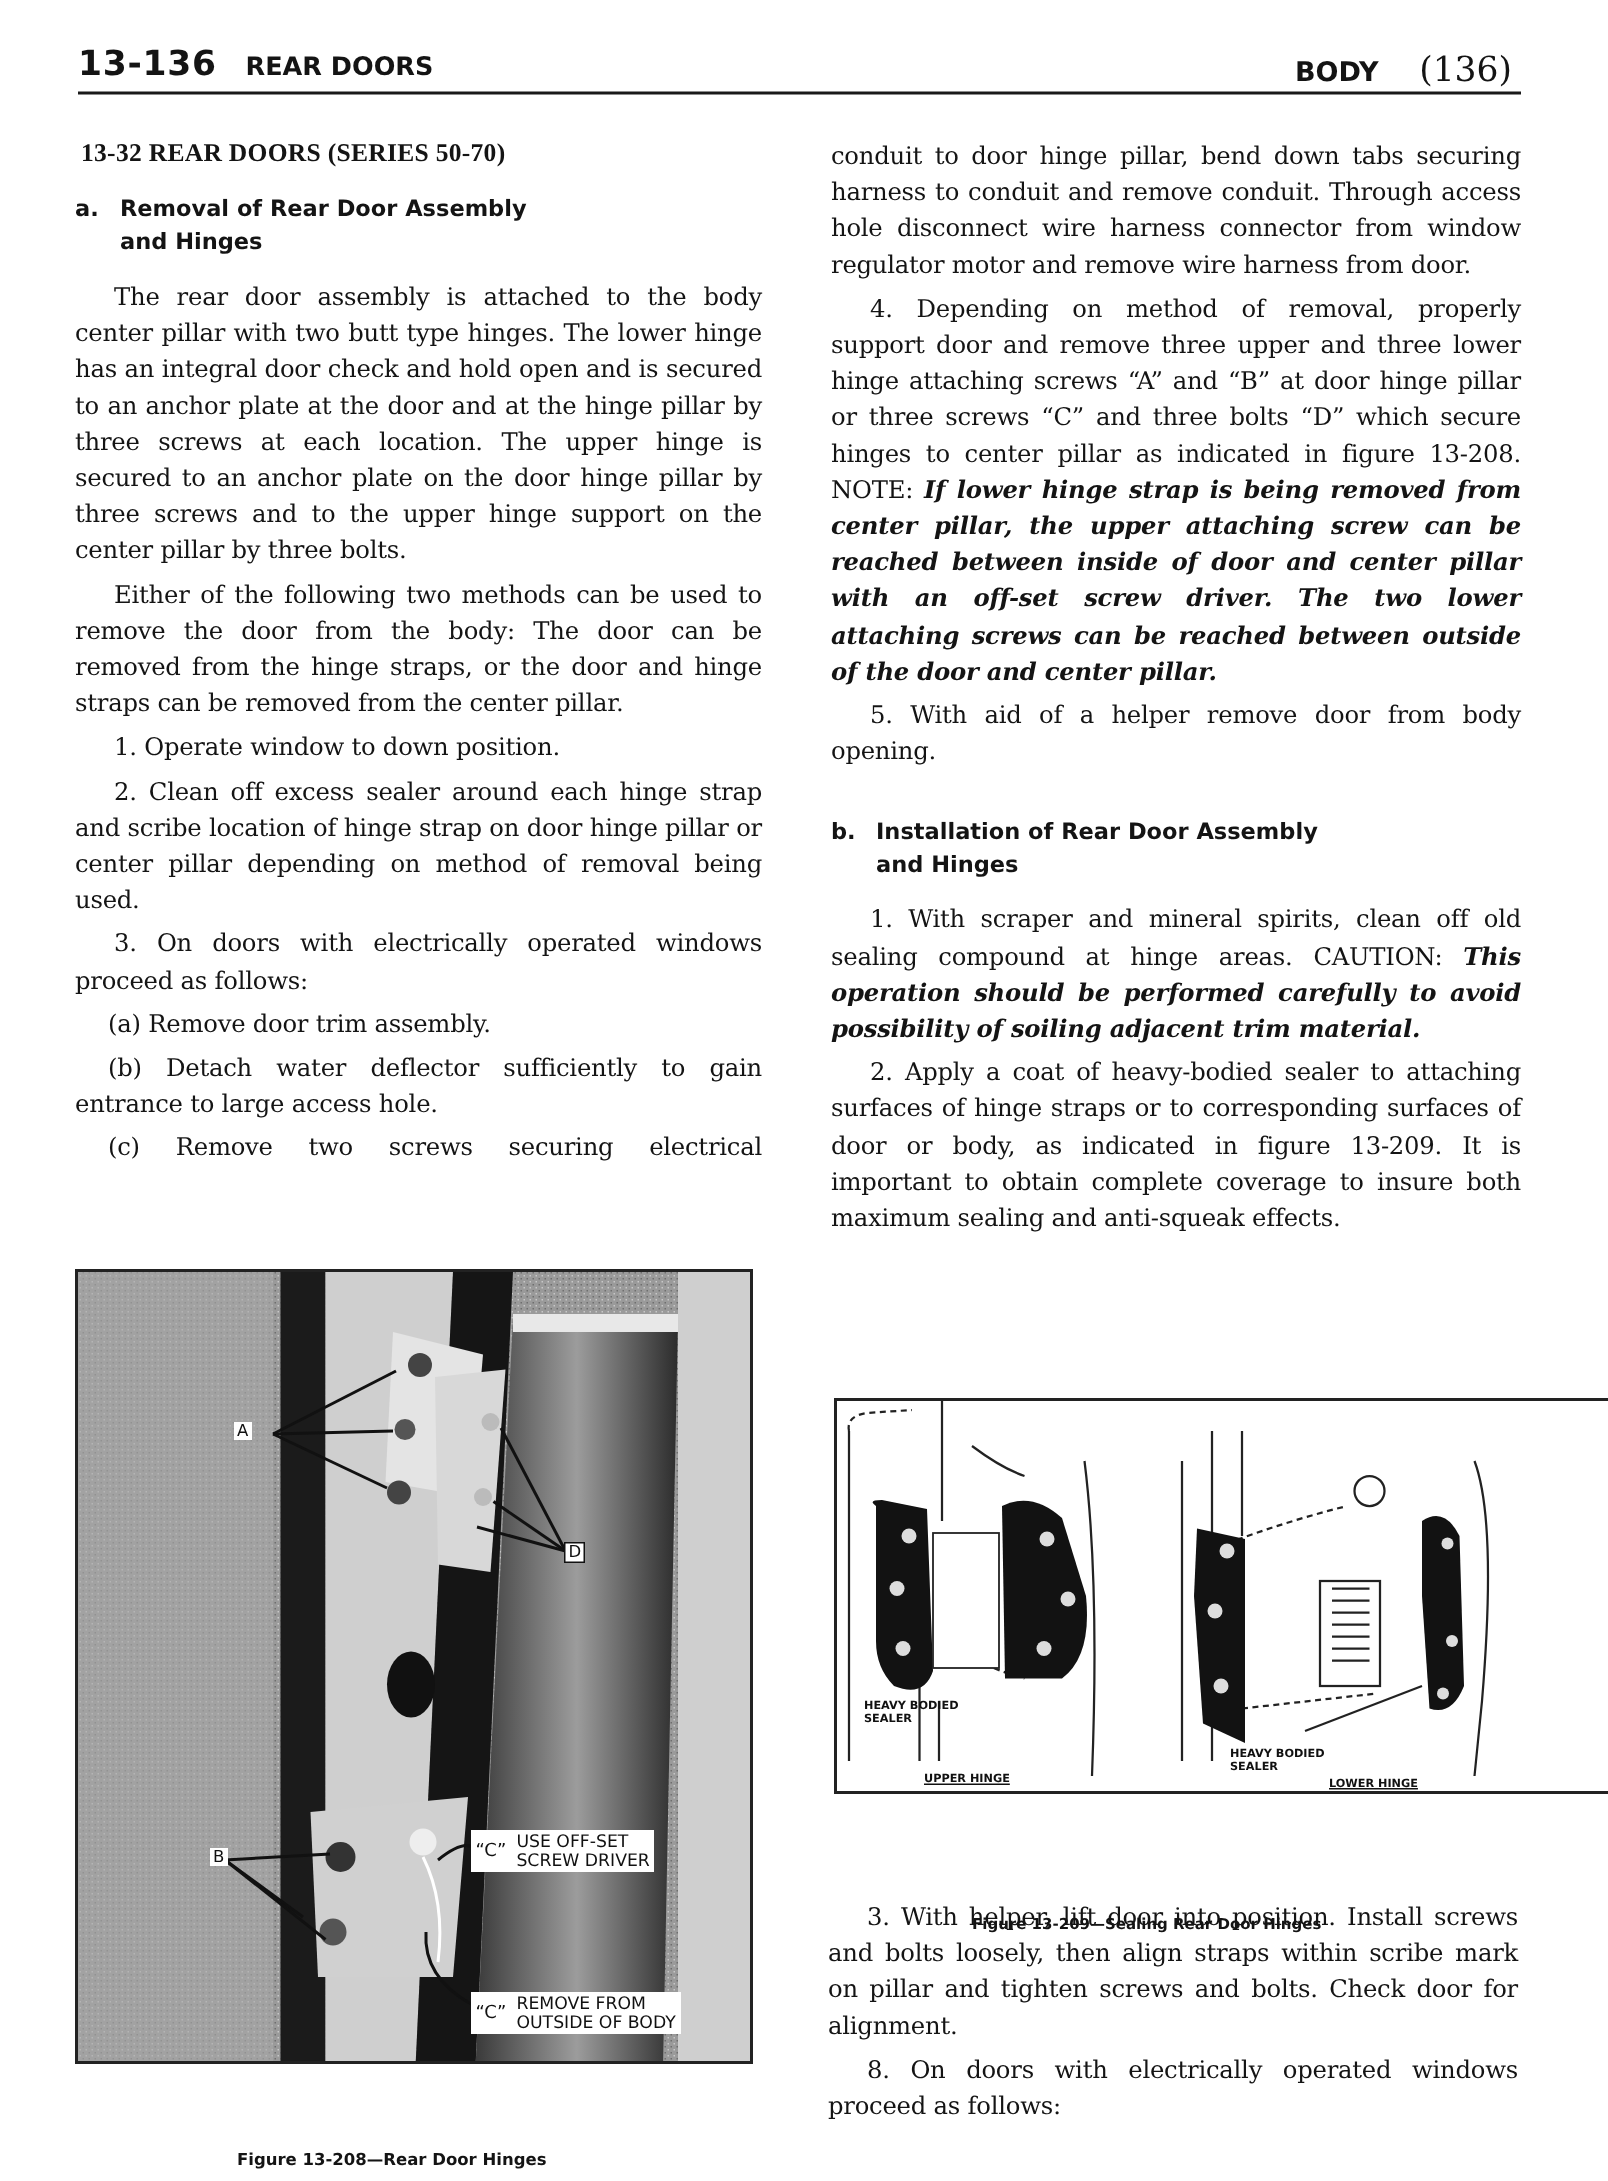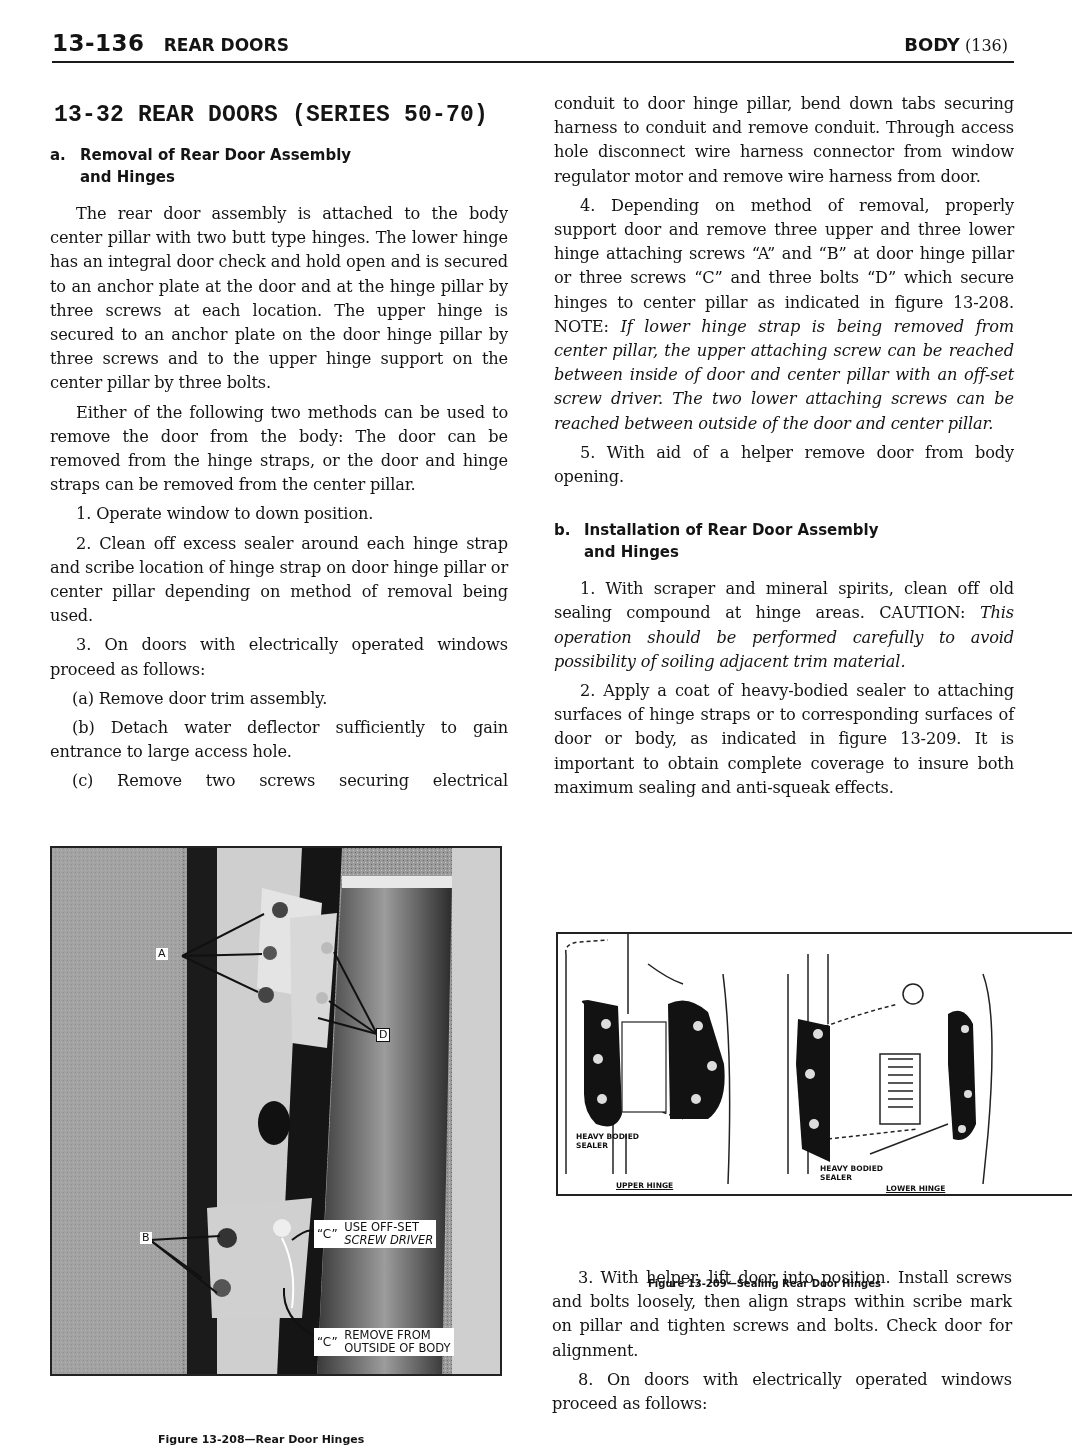"(136)" .page-num { font-size: 16px -> 23px; margin-left: none -> 22px }
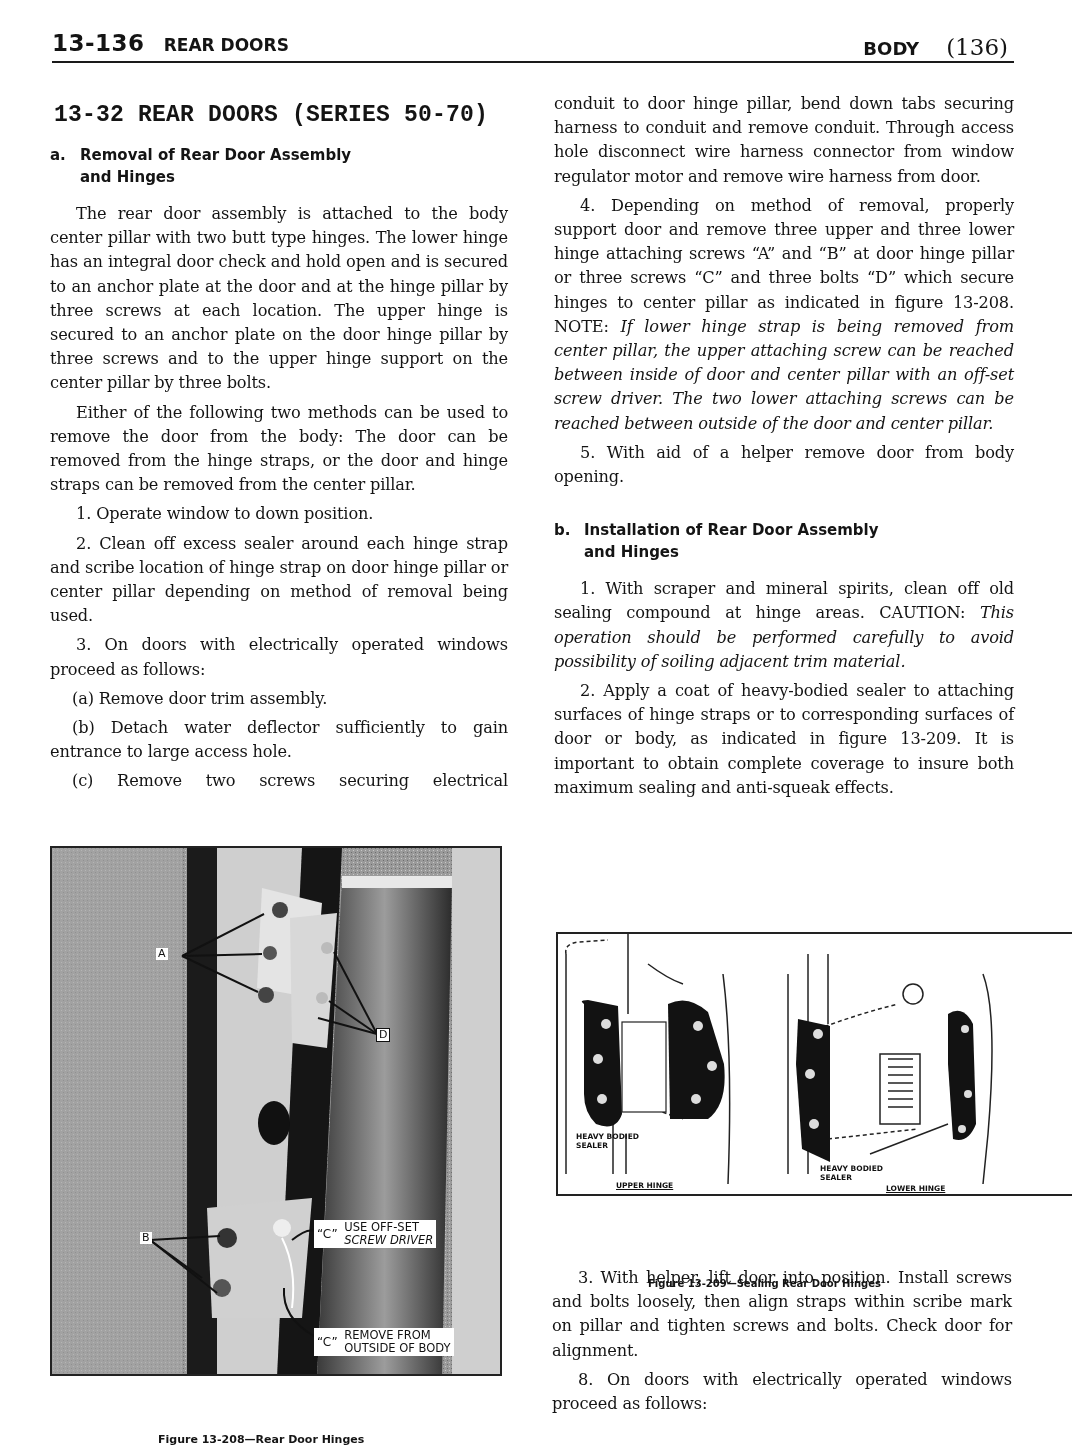"13-32 REAR DOORS (SERIES 50-70)" h1.sec { font-family: Liberation Mono, monospace -> Liberation Serif, serif; font-size: 23px -> 17px; margin: 12px 0 0 4px -> 2px 0 0 4px }
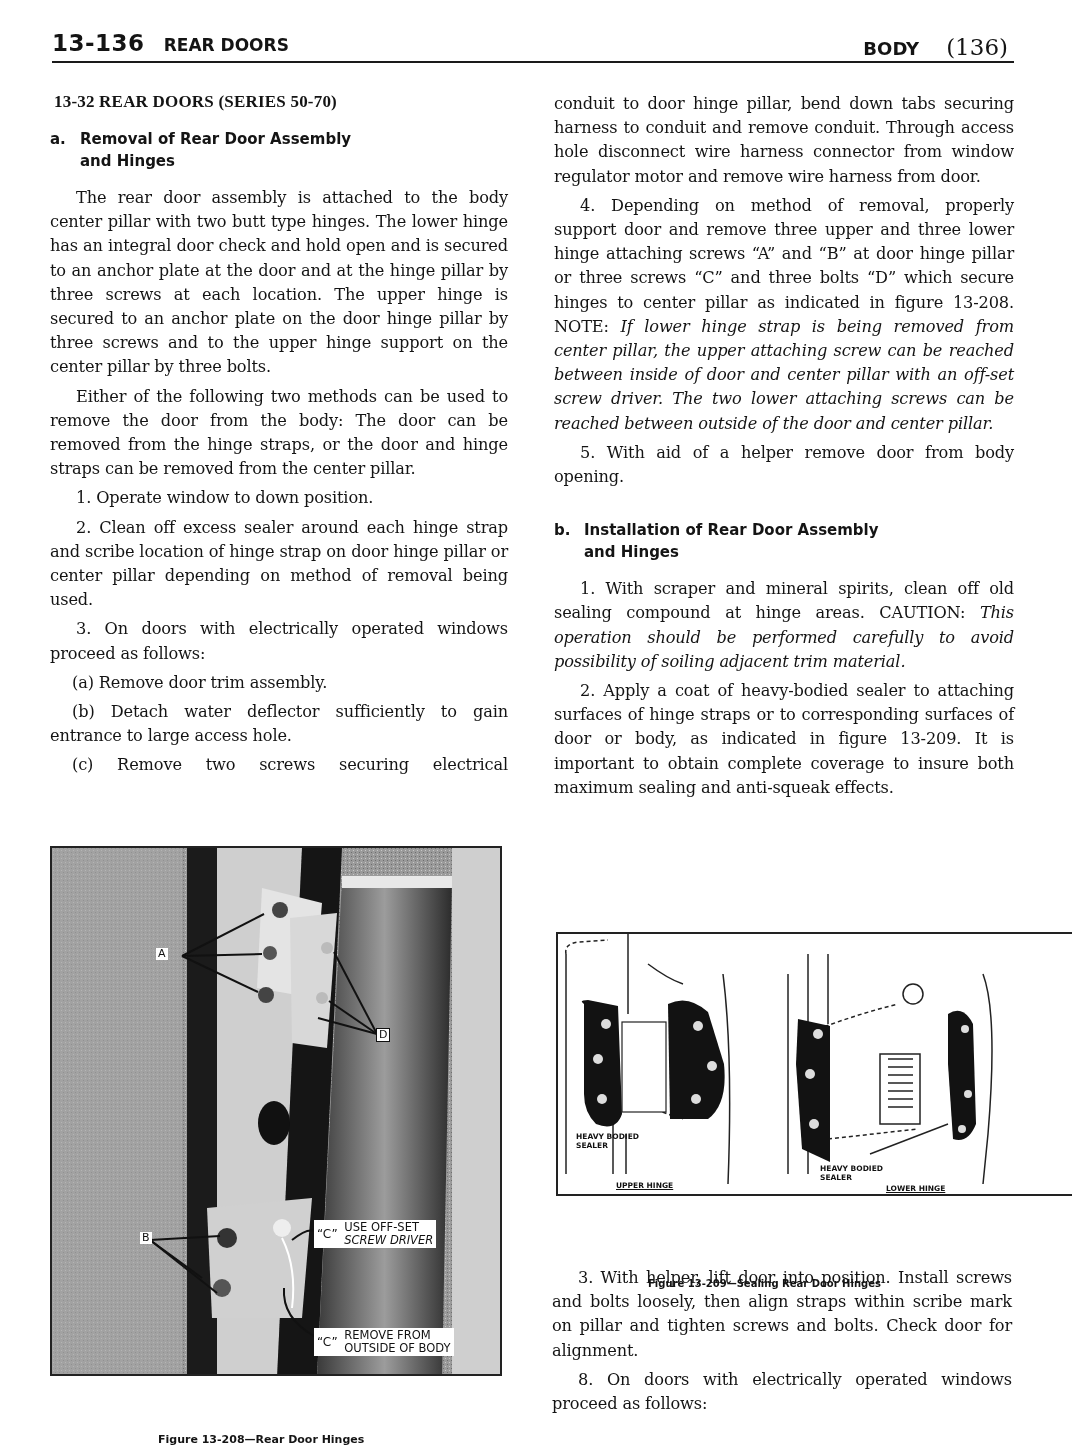"If lower hinge strap is" em { font-weight: none -> bold }
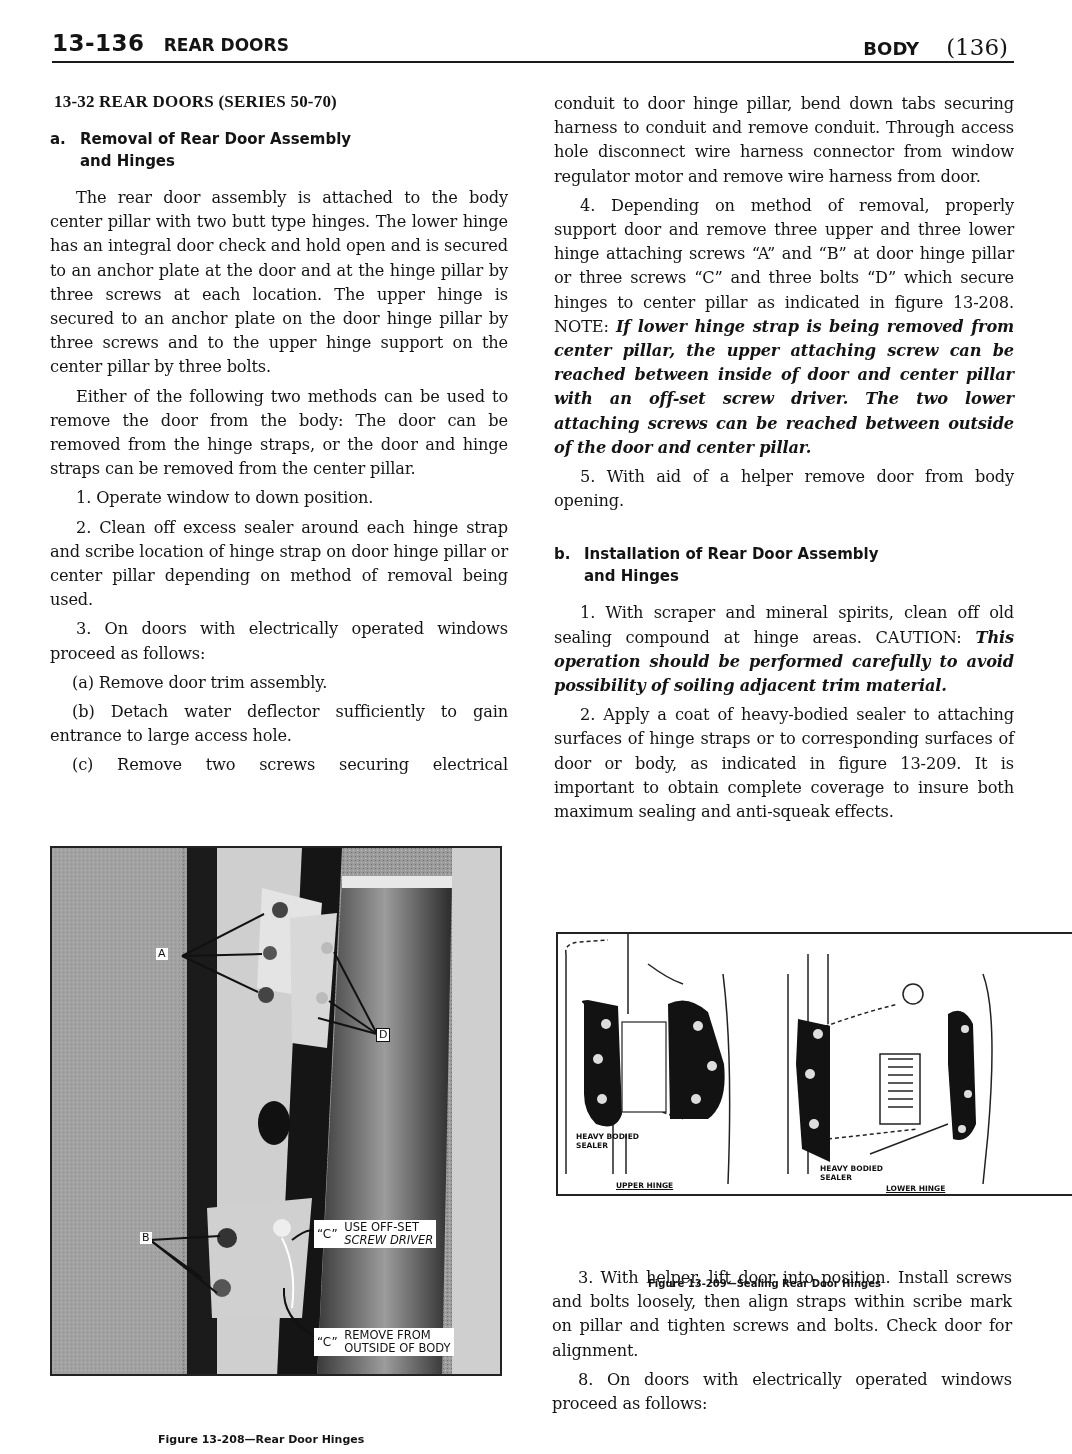"SCREW DRIVER" span { font-style: italic -> none }
